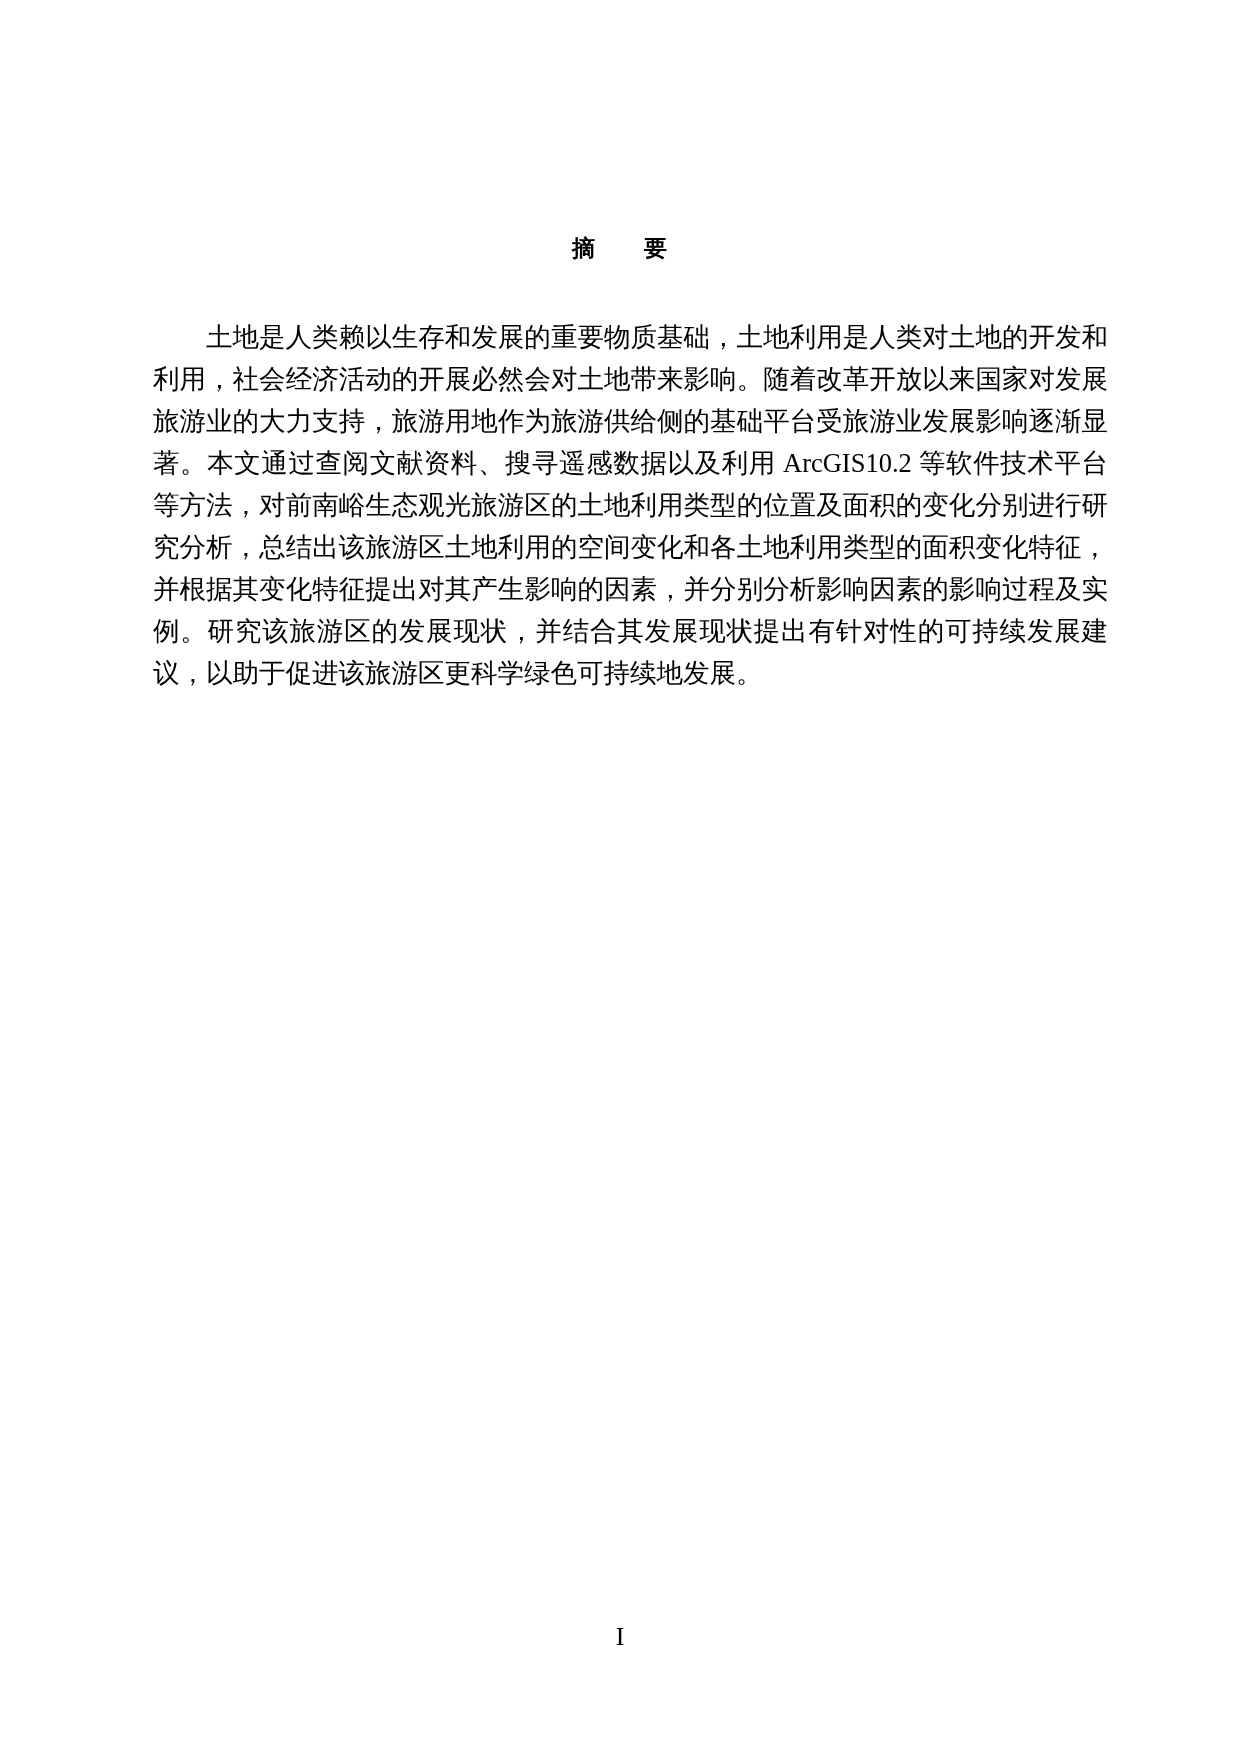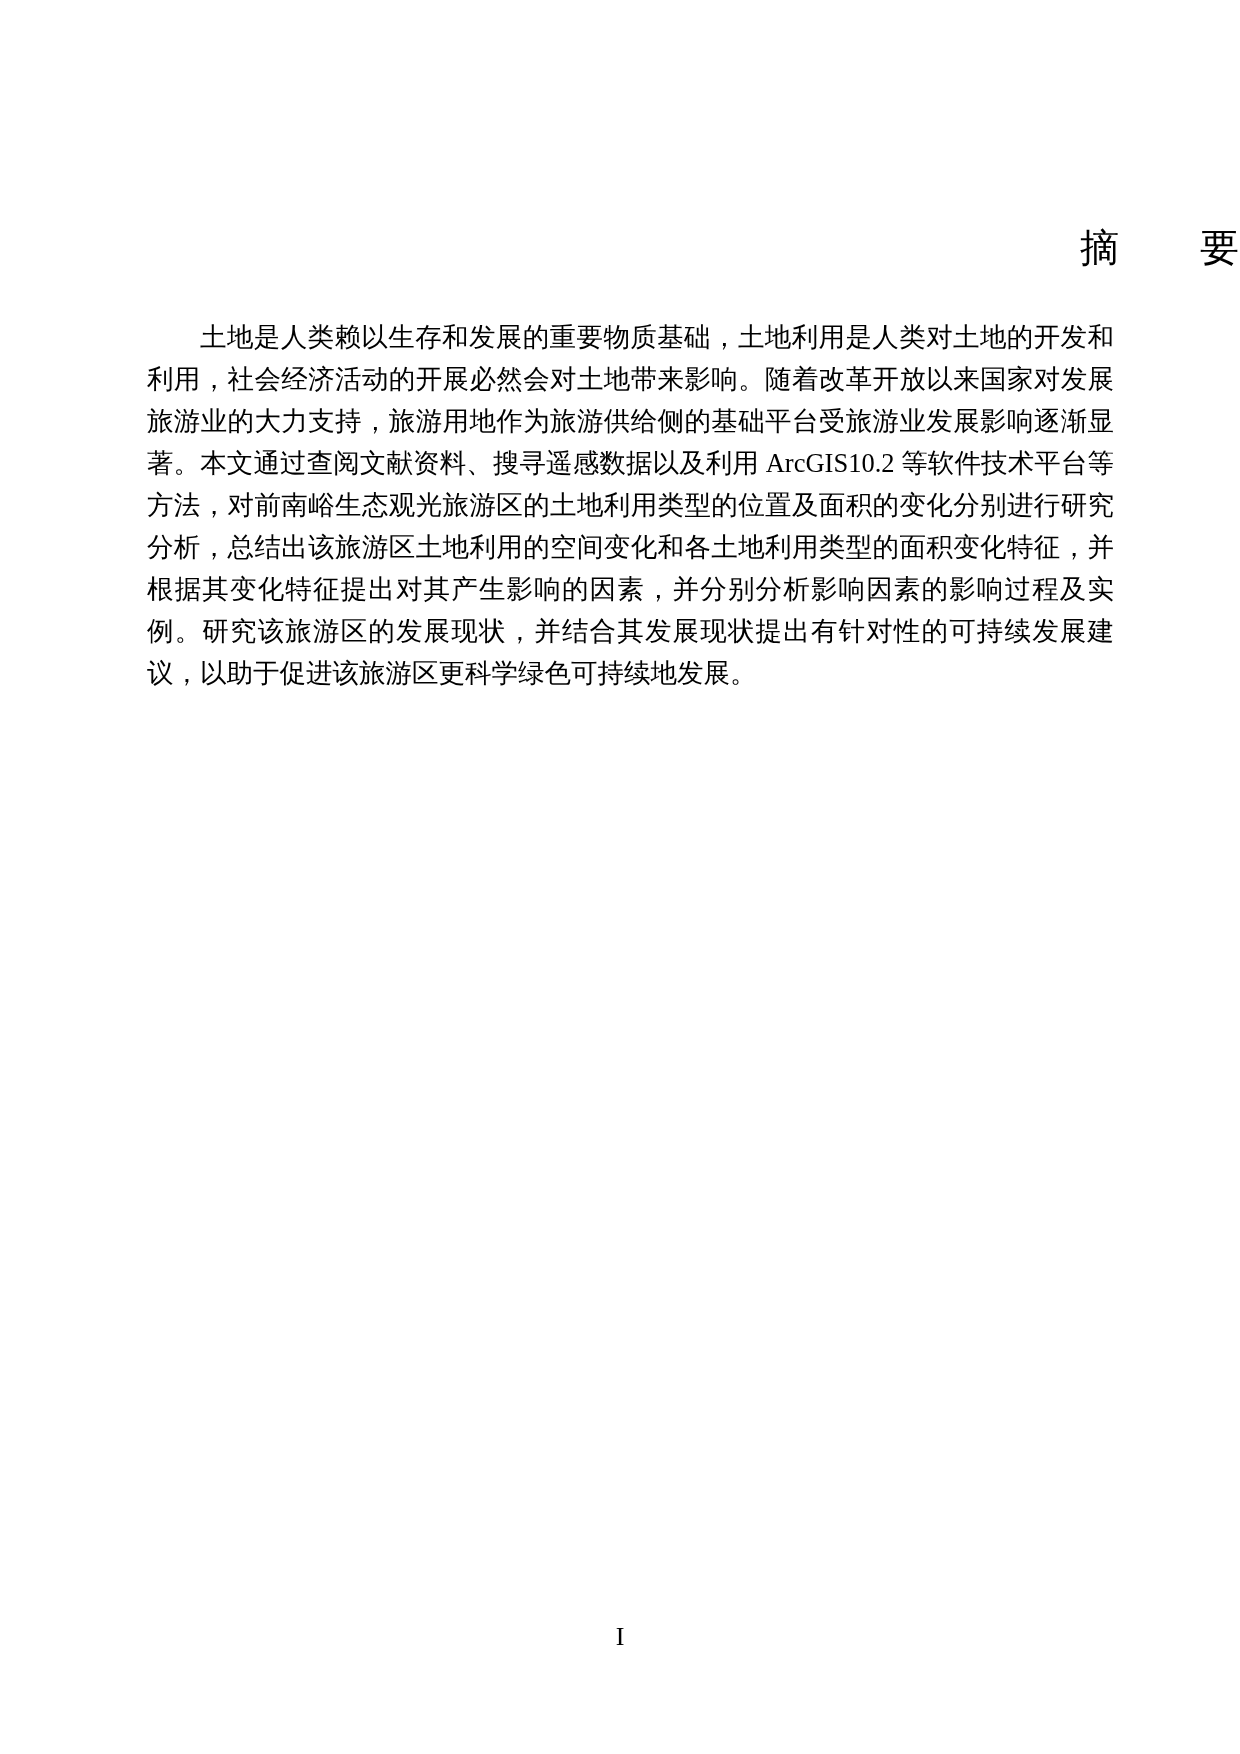"摘 要" .title { font-size: 39px -> 23px; font-weight: normal -> bold; text-align: right -> center }
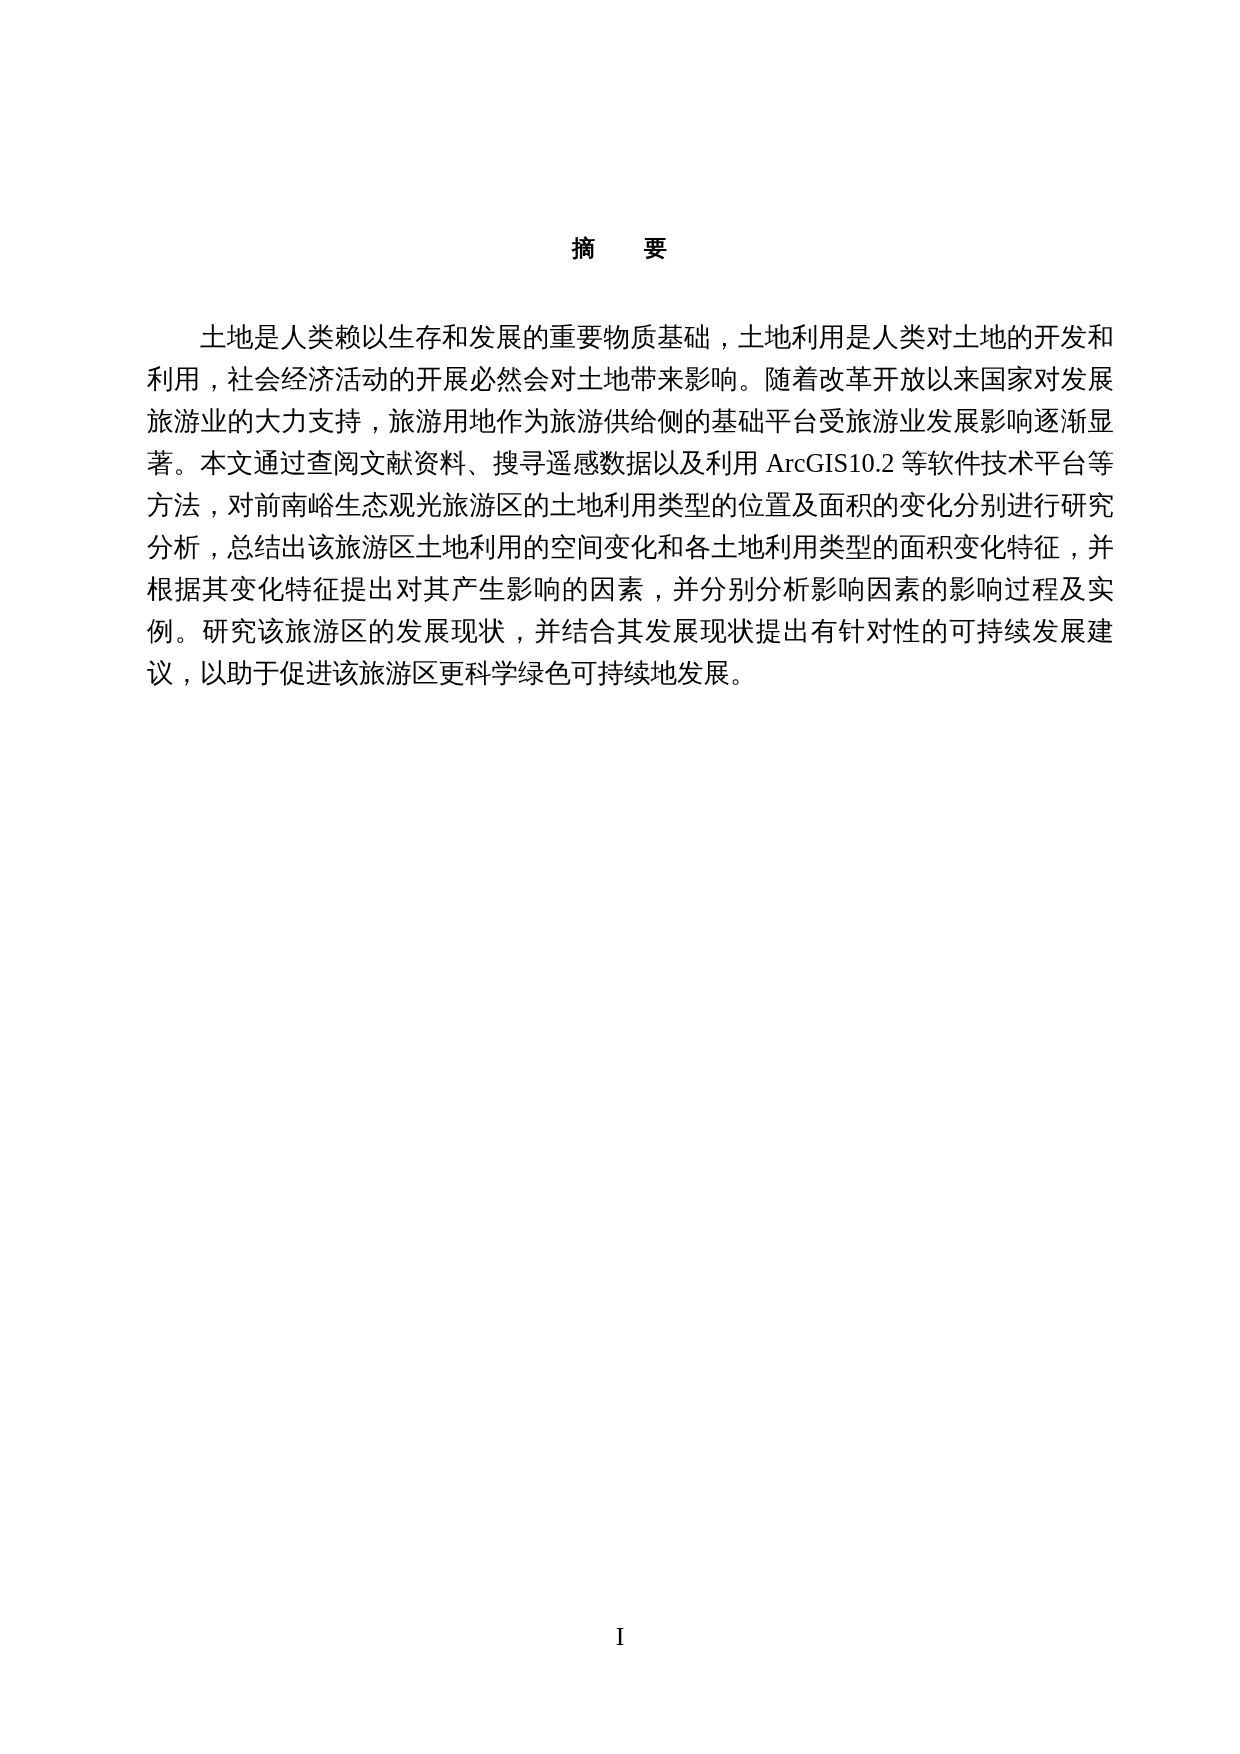"土地是人类赖以生存和发展的重要物质基础，土地利用是人类对土地的开发和利用，社会经" .abstract p { margin: 0 -> 6px }
